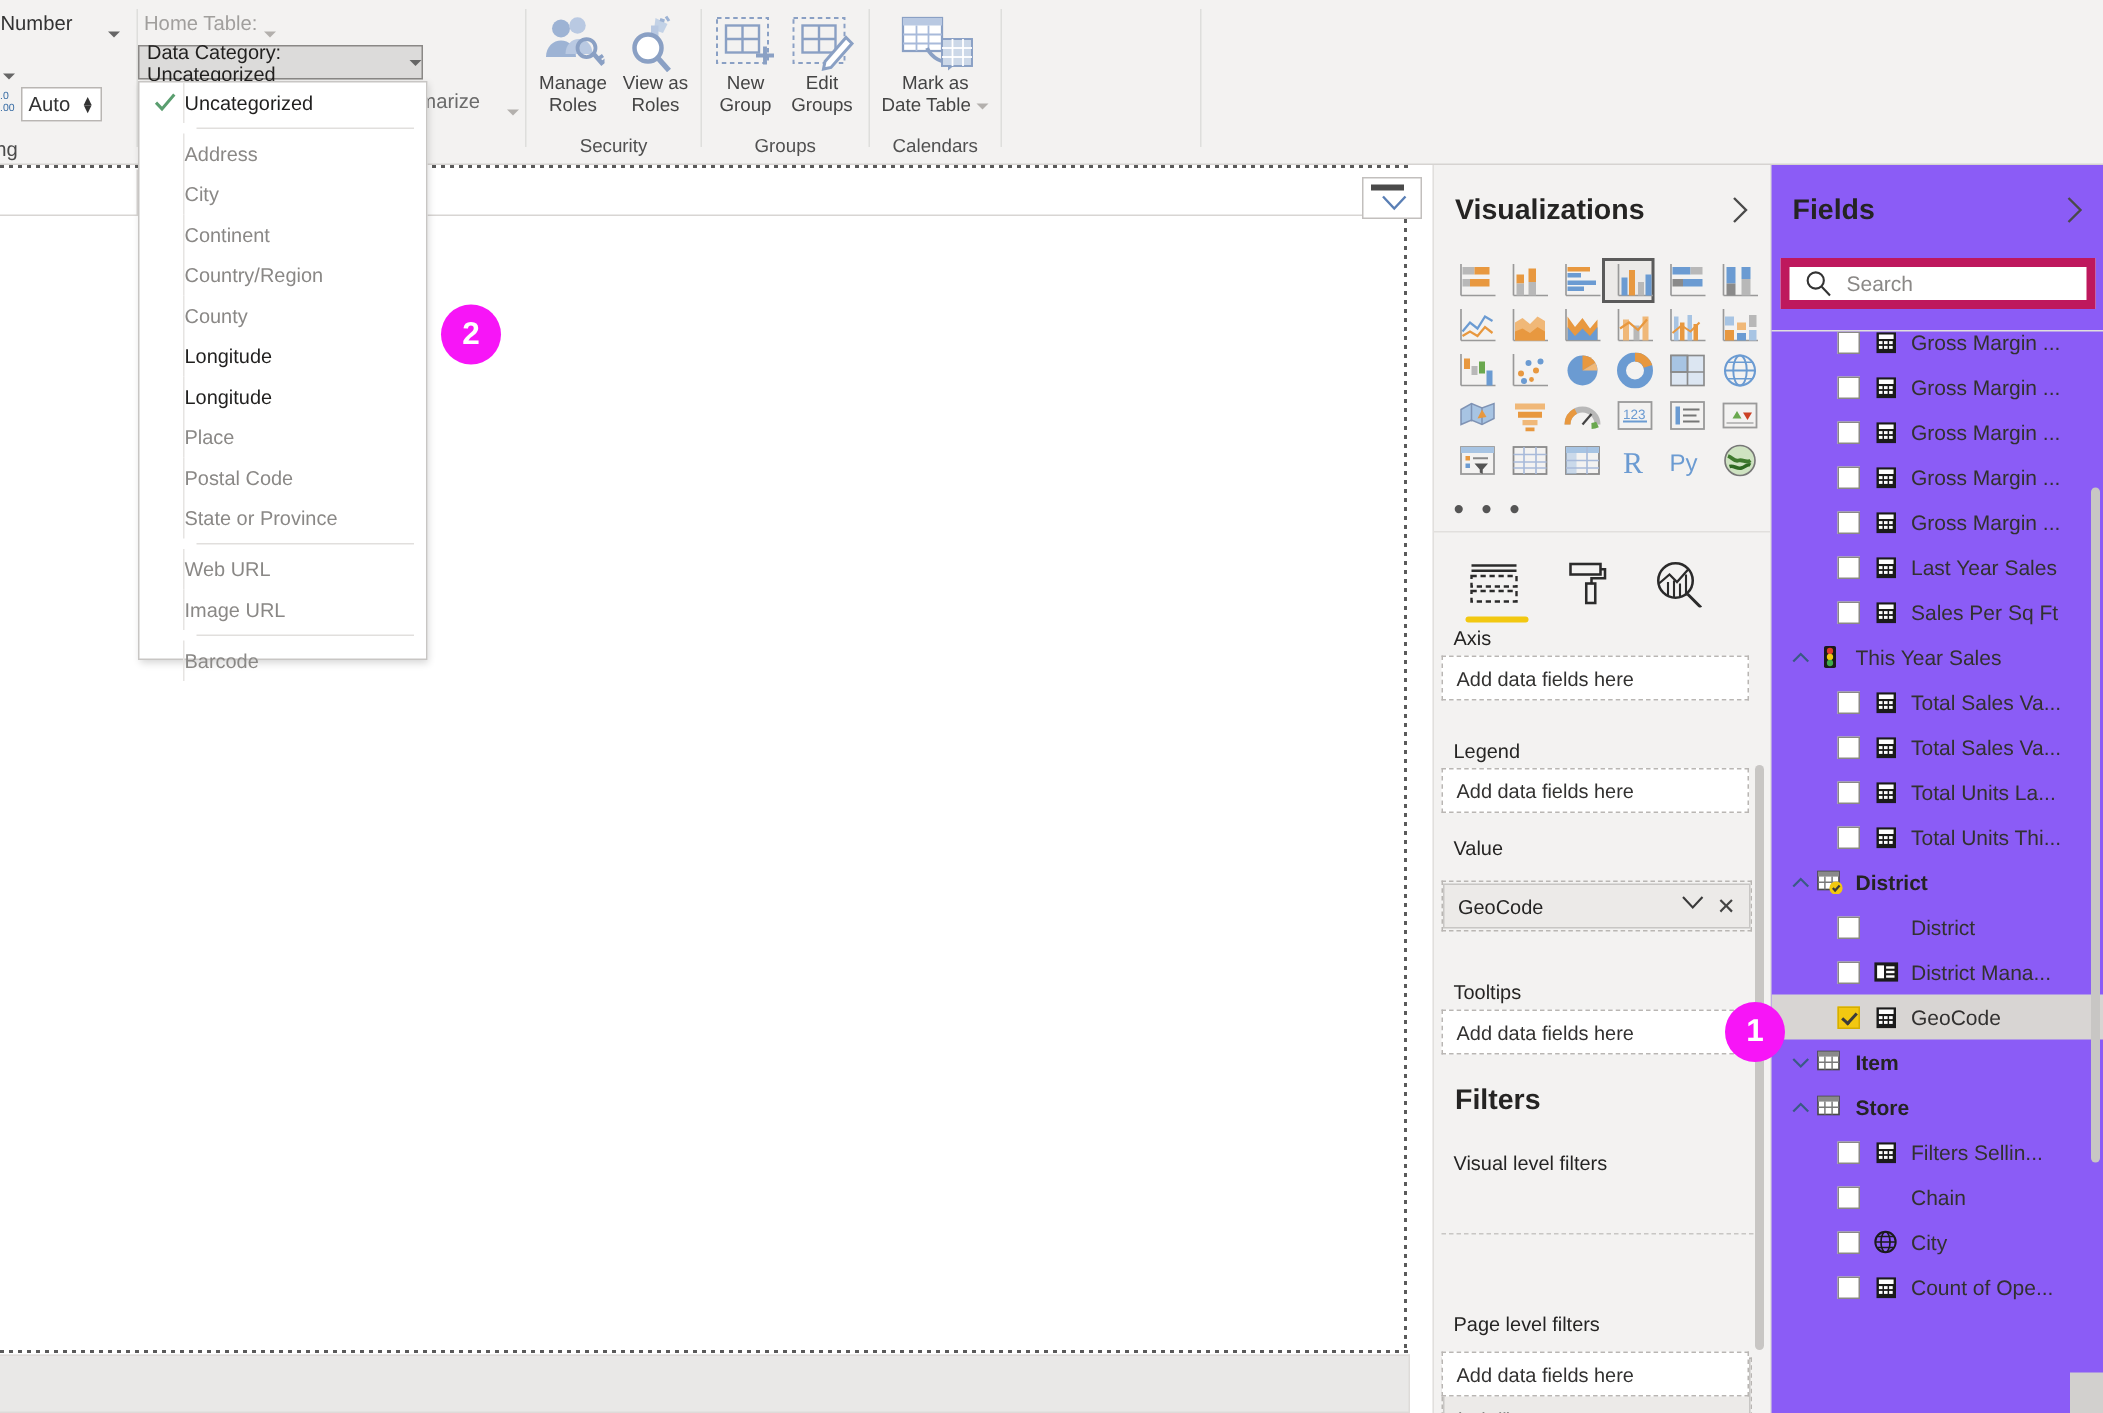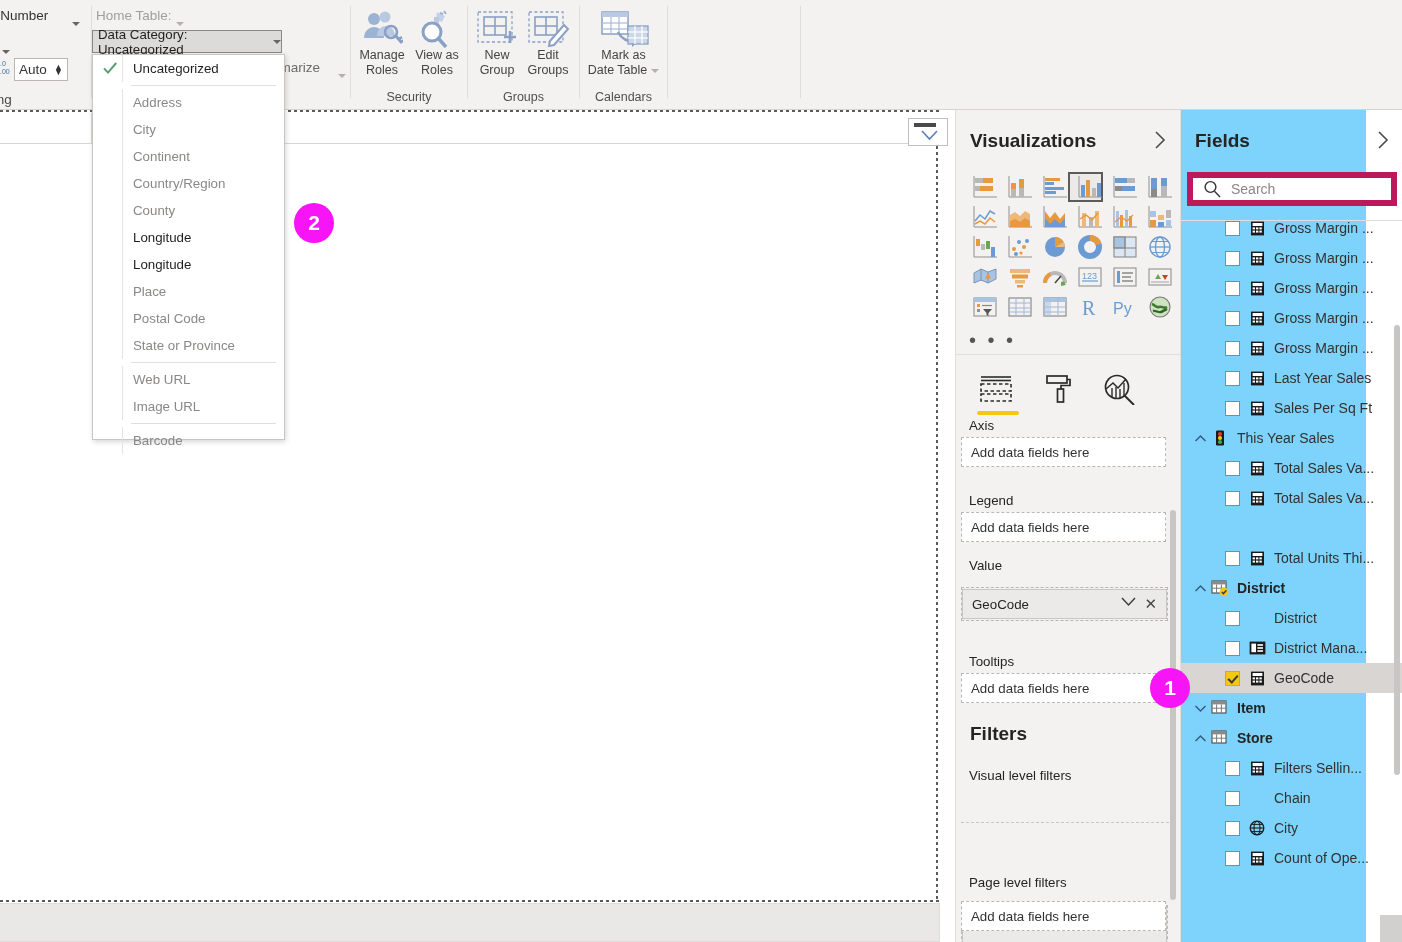"Uncategorized" .menu-item { padding-left: 40px -> 30px }
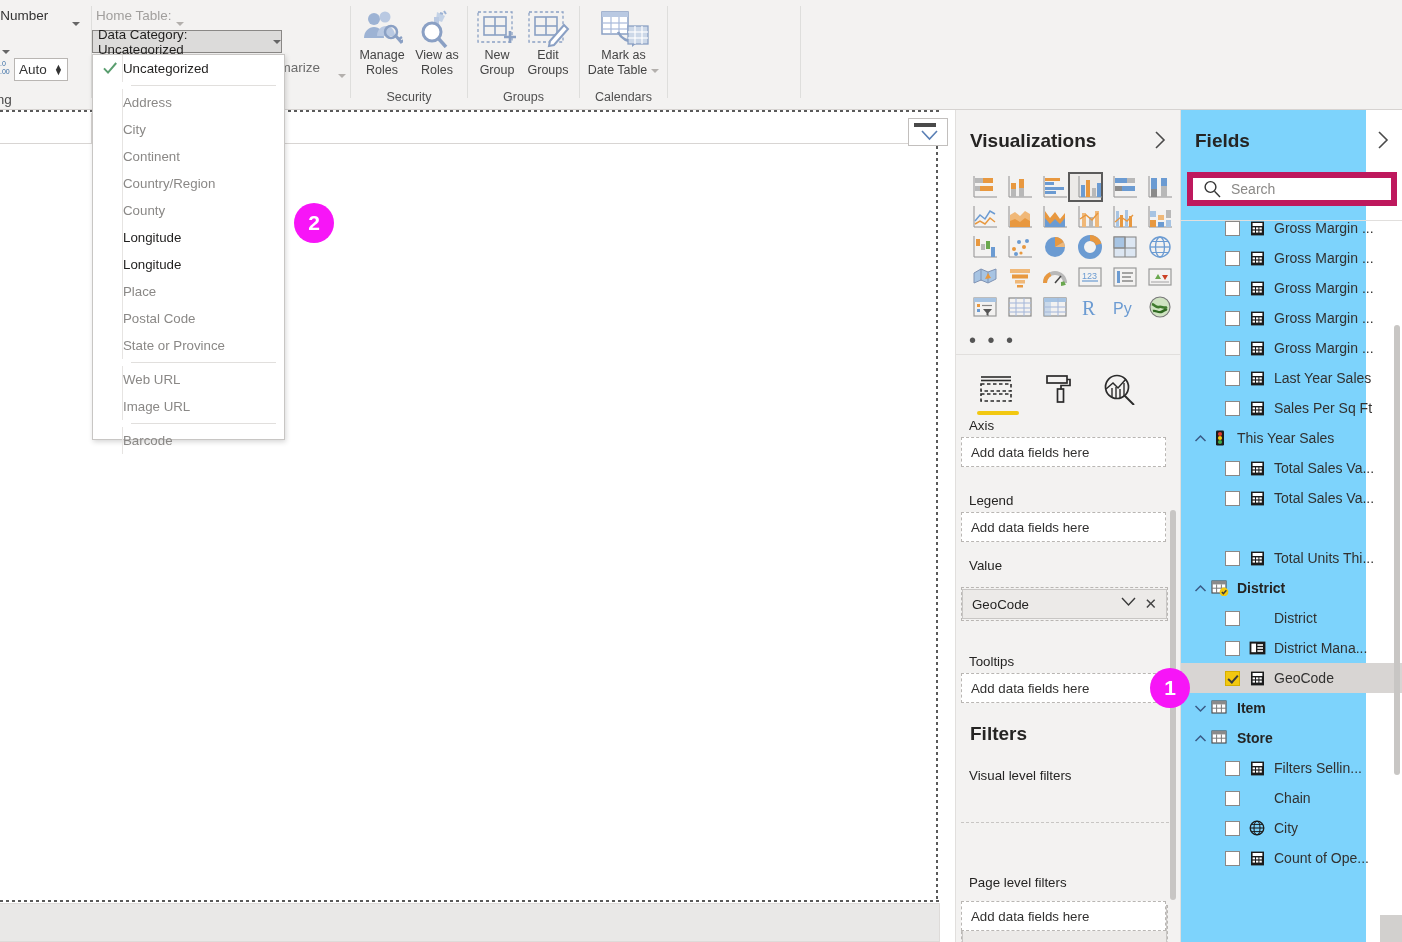"Fields" #fields-panel { background: #7dd3fc -> #8b5cf6; width: 186px -> 222px }
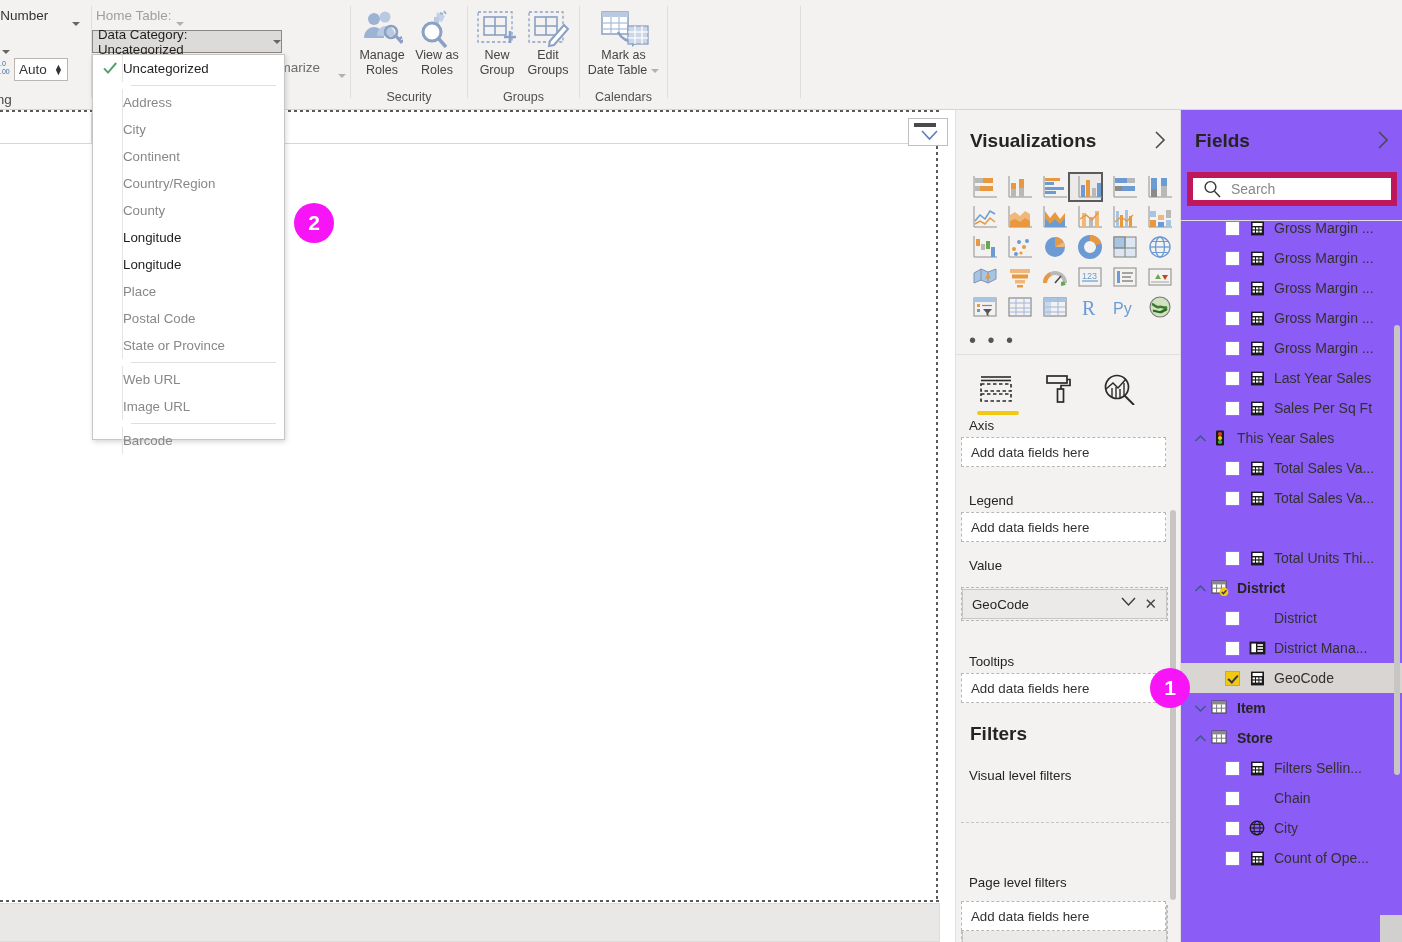"Total Units La..." div.frow { html: none -> <div> <div></div> <div></div> <div> <svg> <rect></rect> <rect></rect> <rect></rect> <rect></rect> <rect></rect> <rect></rect> <rect></rect> <rect></rect> </svg> </div> <span>Total Units La...</span> </div> }
